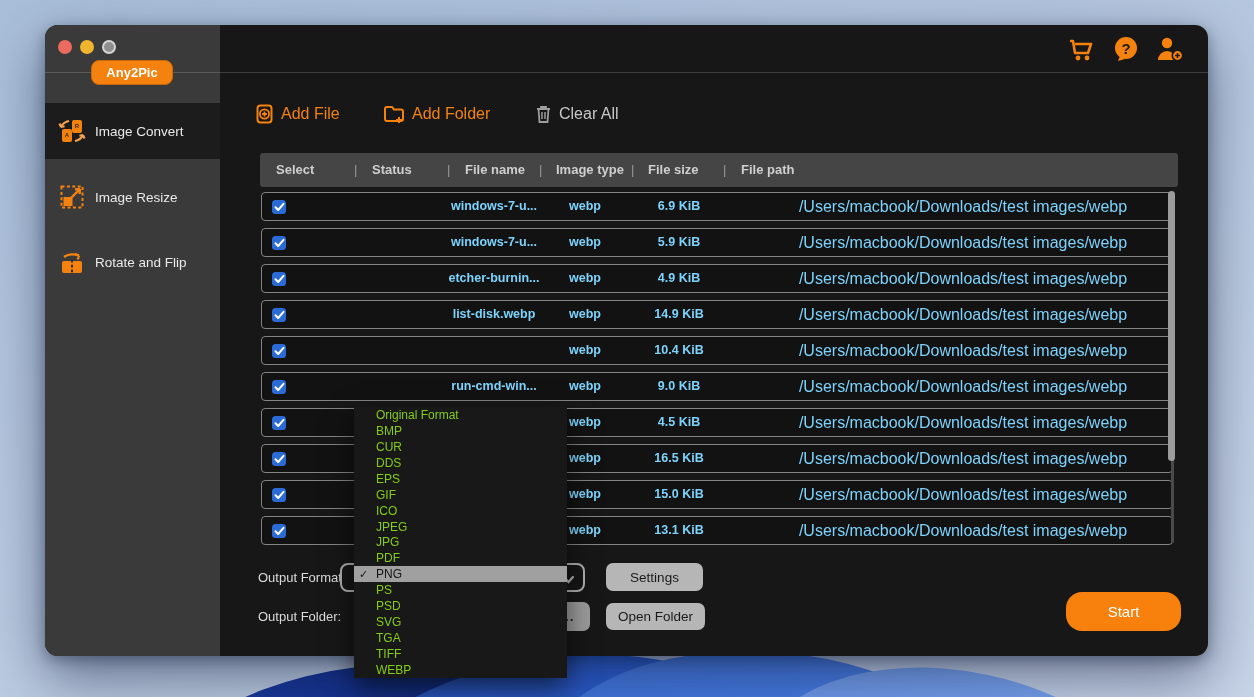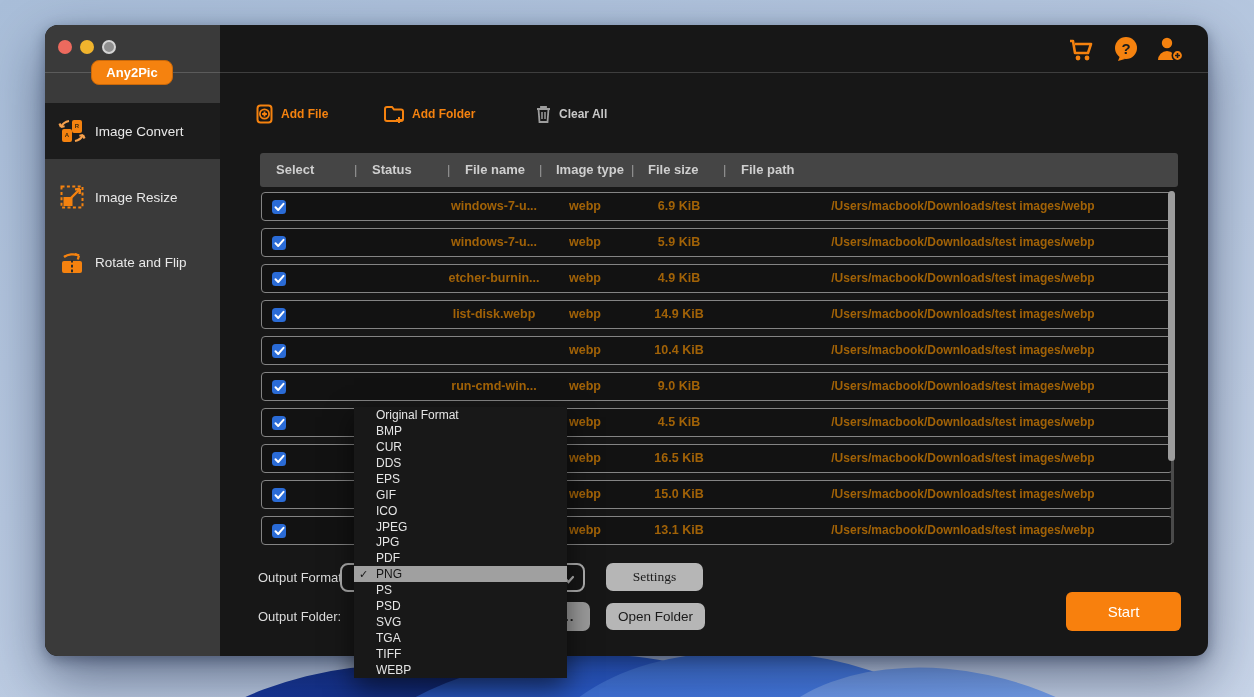"Add File" .toolbtn .lbl { font-size: 12px -> 16px; font-weight: 700 -> 400 }
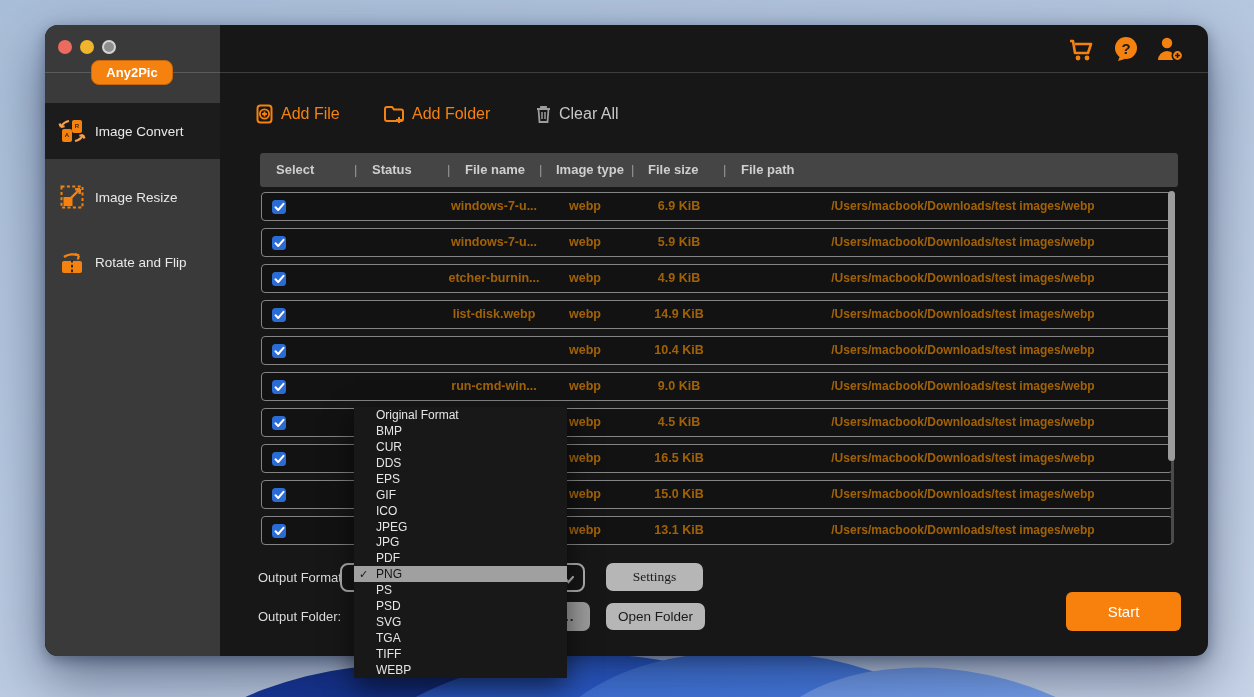"windows-7-u..." .trow span { color: #a16207 -> #7dd3fc }
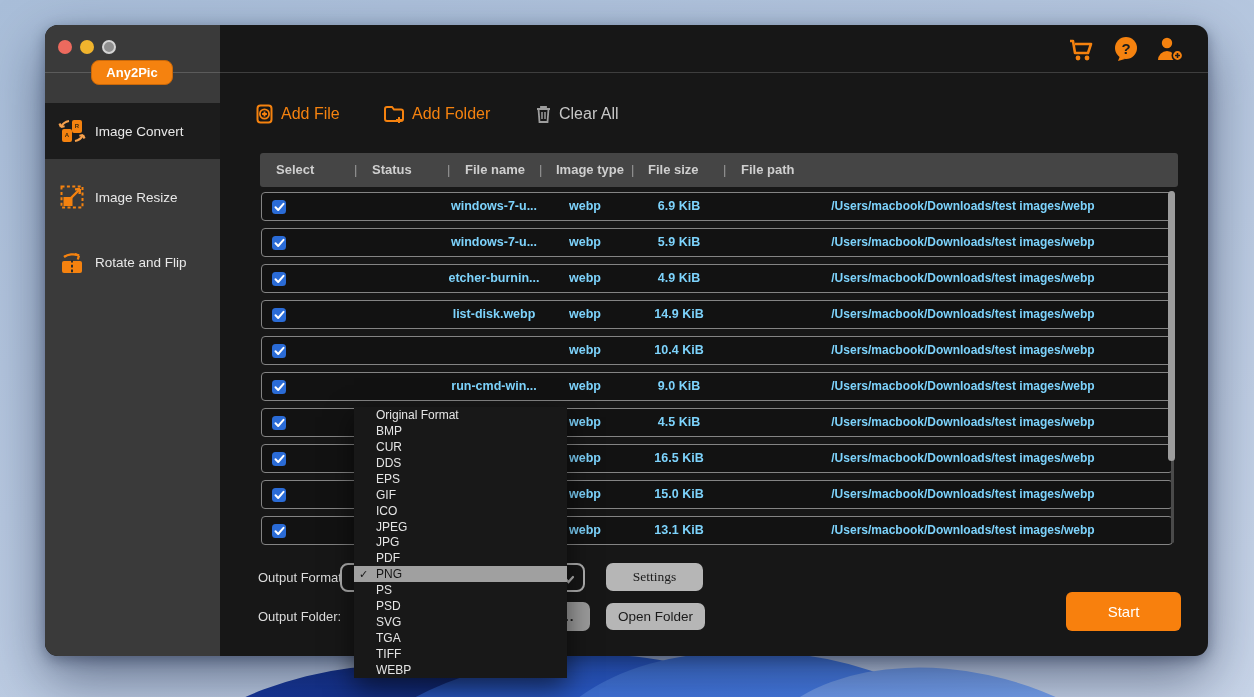"/Users/macbook/Downloads/test" .c-path { font-size: 12px -> 16px; font-weight: 700 -> 400 }
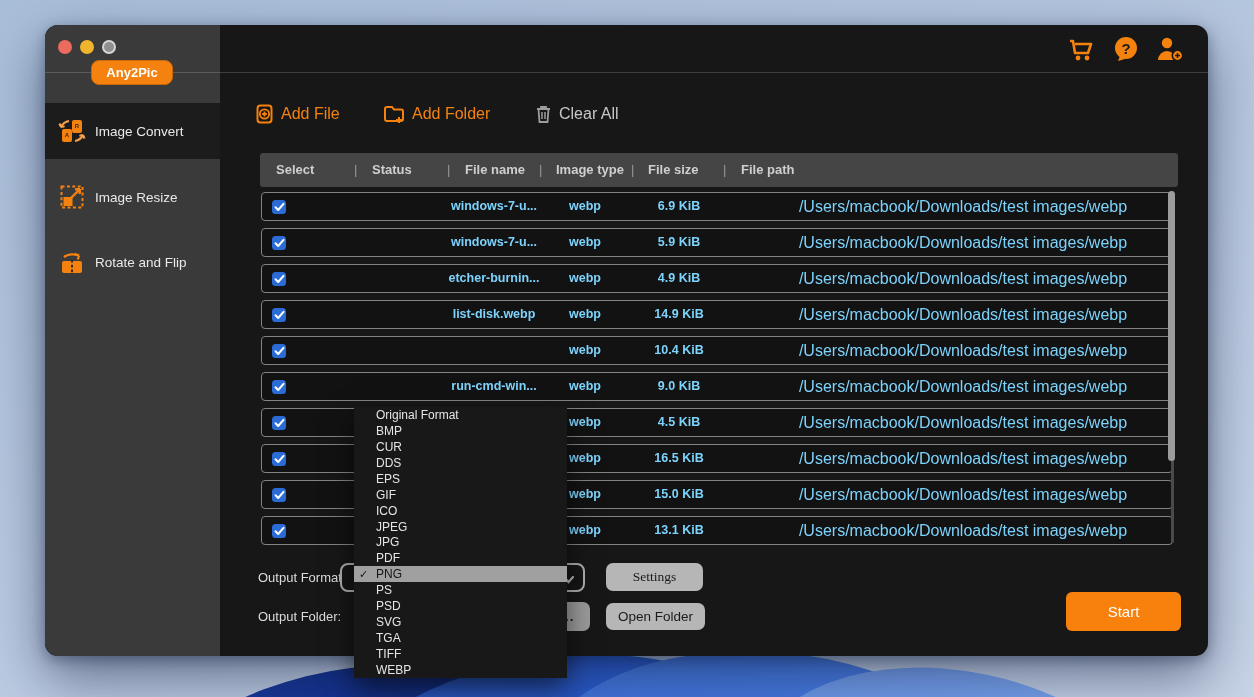"Original Format" .dd-item { color: #e5e5e5 -> #84cc16 }
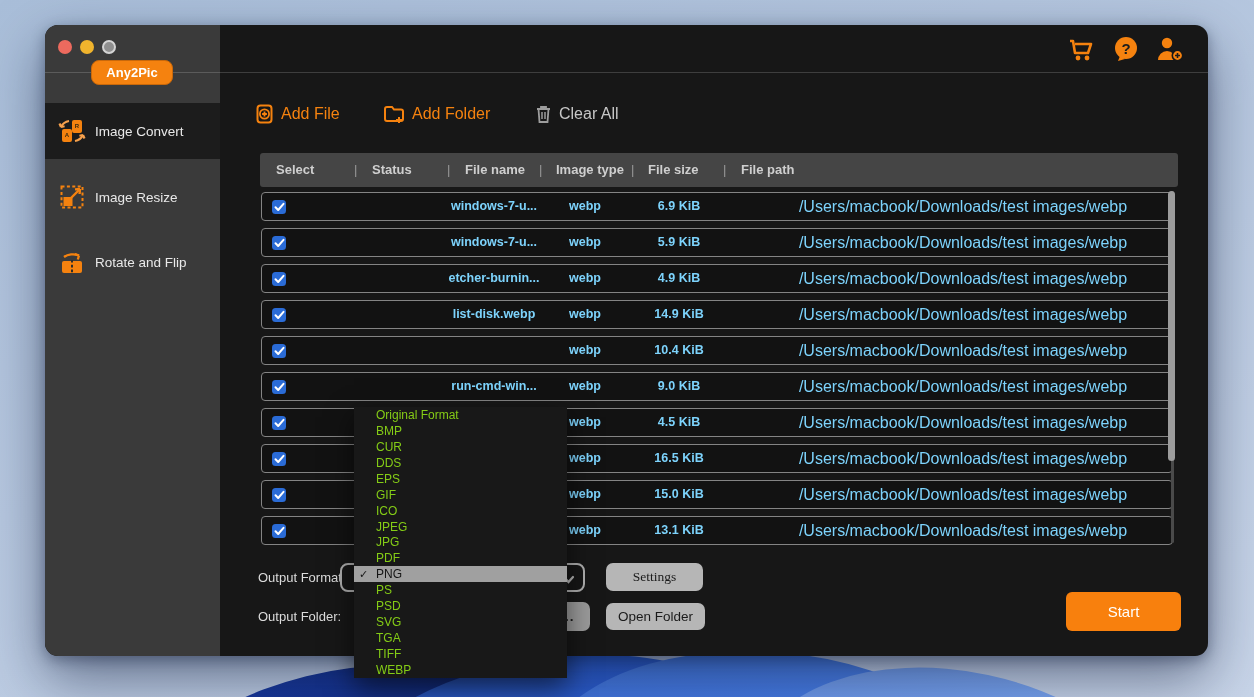"Settings" .btn-settings { font-family: Liberation Serif, serif -> none }
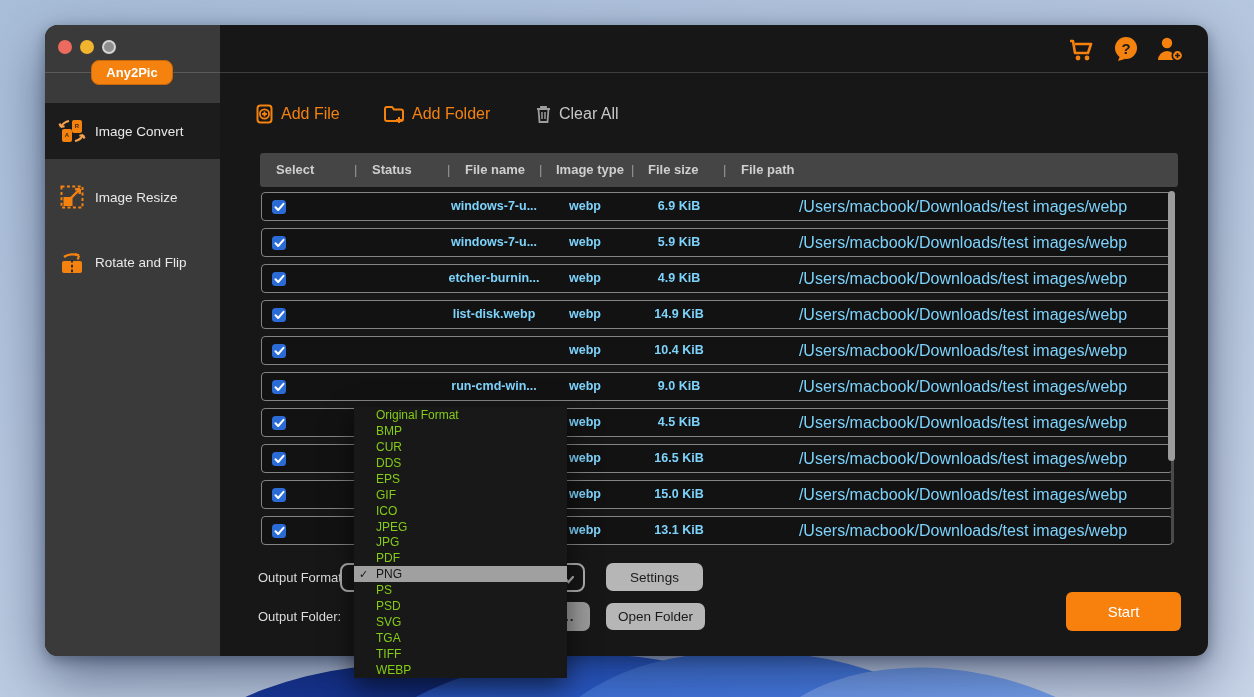"Start" .btn-start { border-radius: 6px -> 16px }
